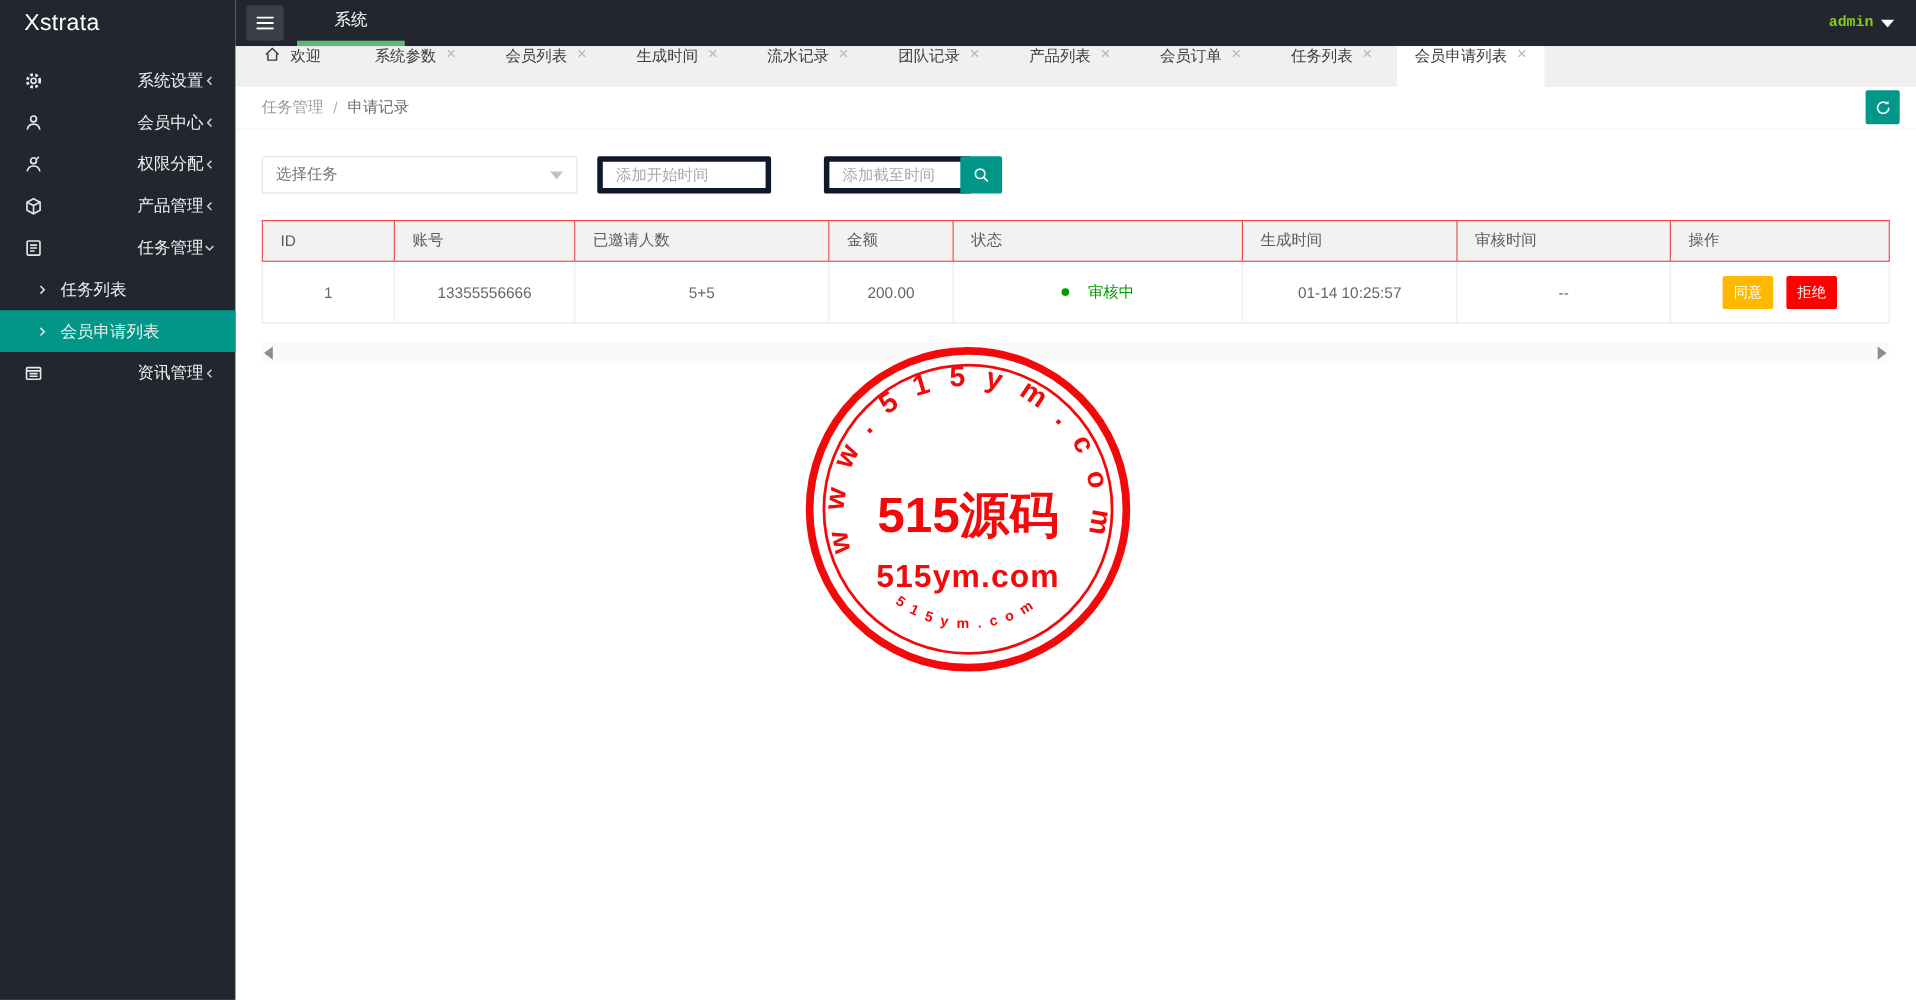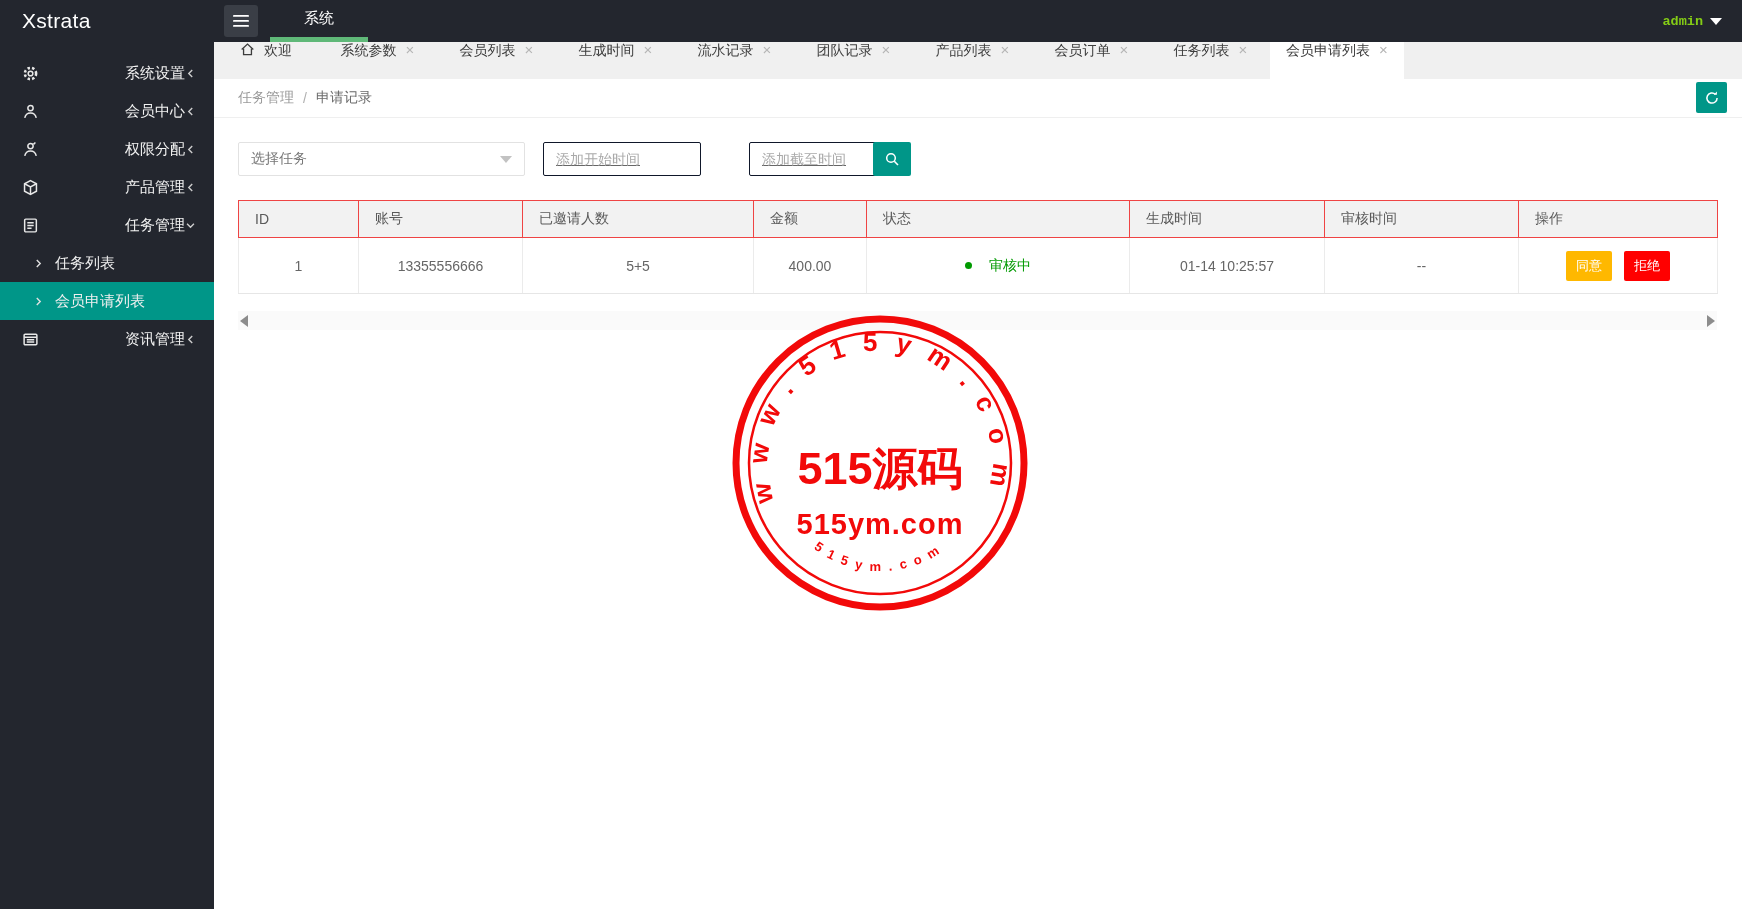"添加开始时间" .f-input { border: 1px solid #0f172a -> 5px solid #0f172a; text-decoration: underline -> none }
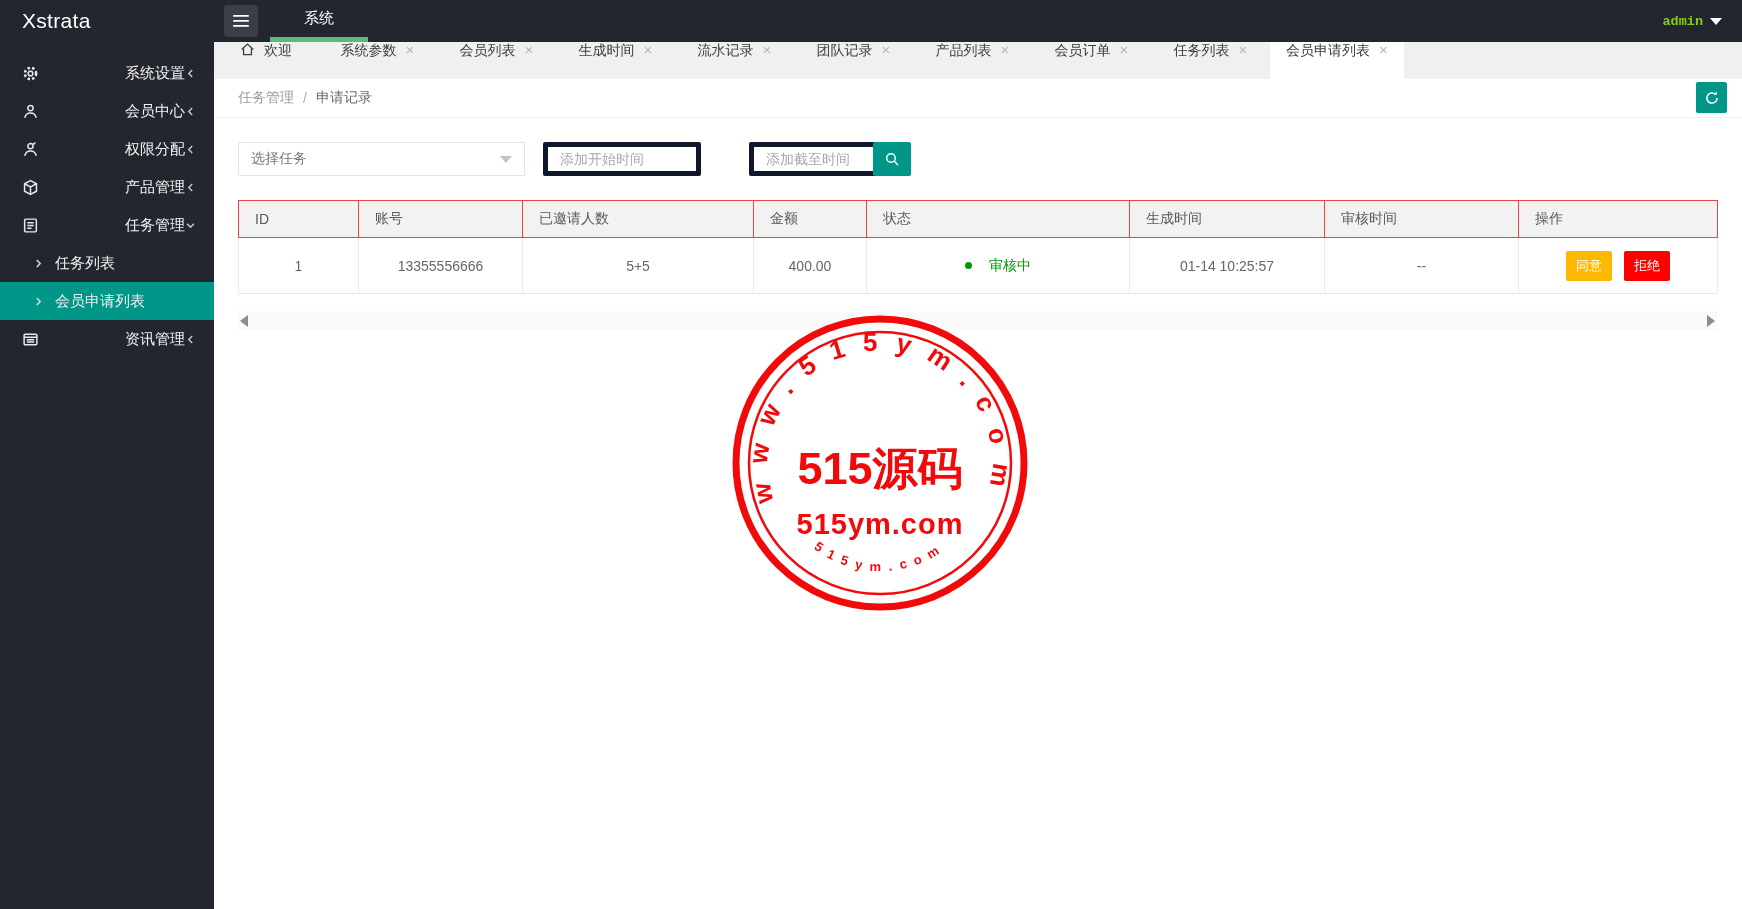"400.00" td.amount { text: 400.00 -> 200.00 }
